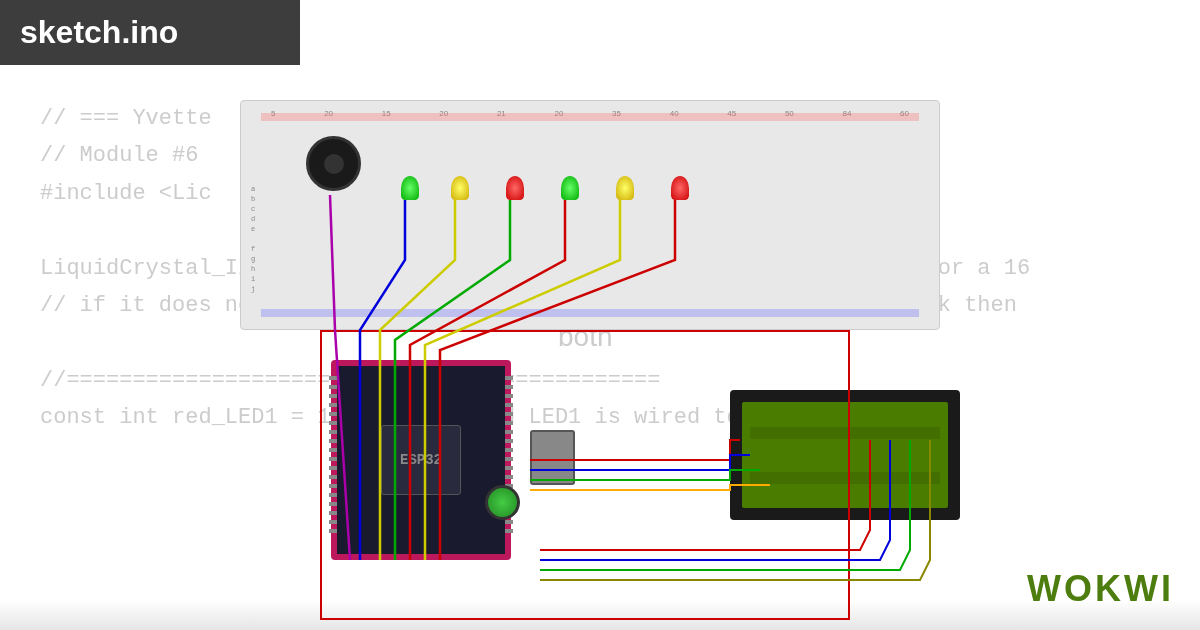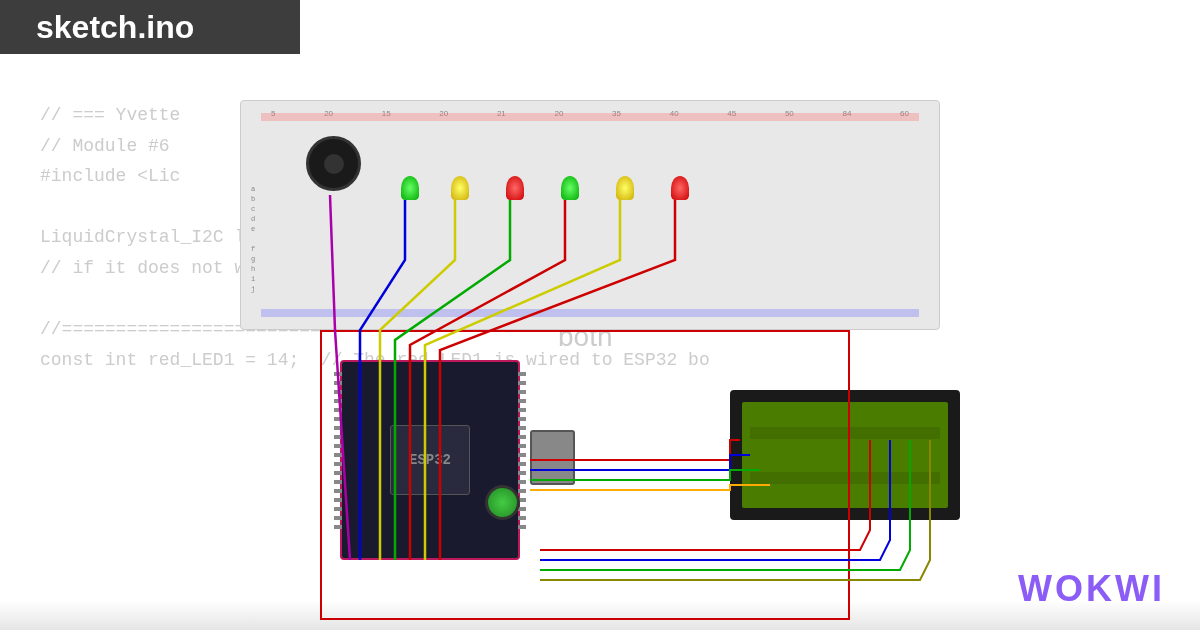"sketch.ino" .header-bar { height: 54px -> 65px; padding-left: 36px -> 20px }
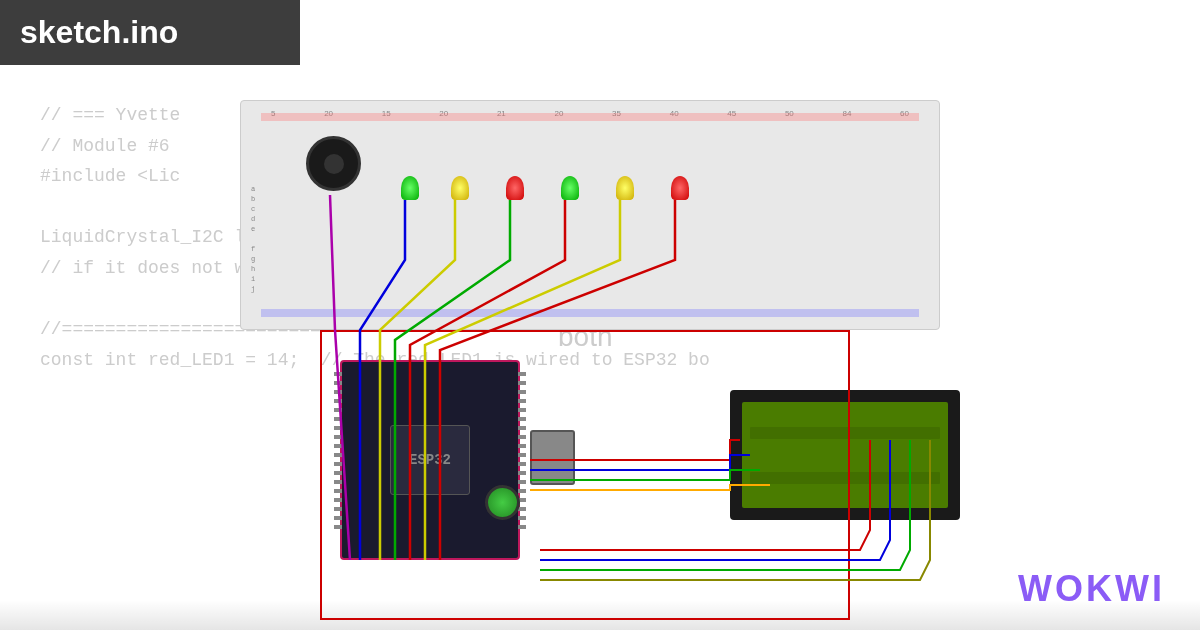"// === Yvette" .code-bg { font-size: 18px -> 22px }
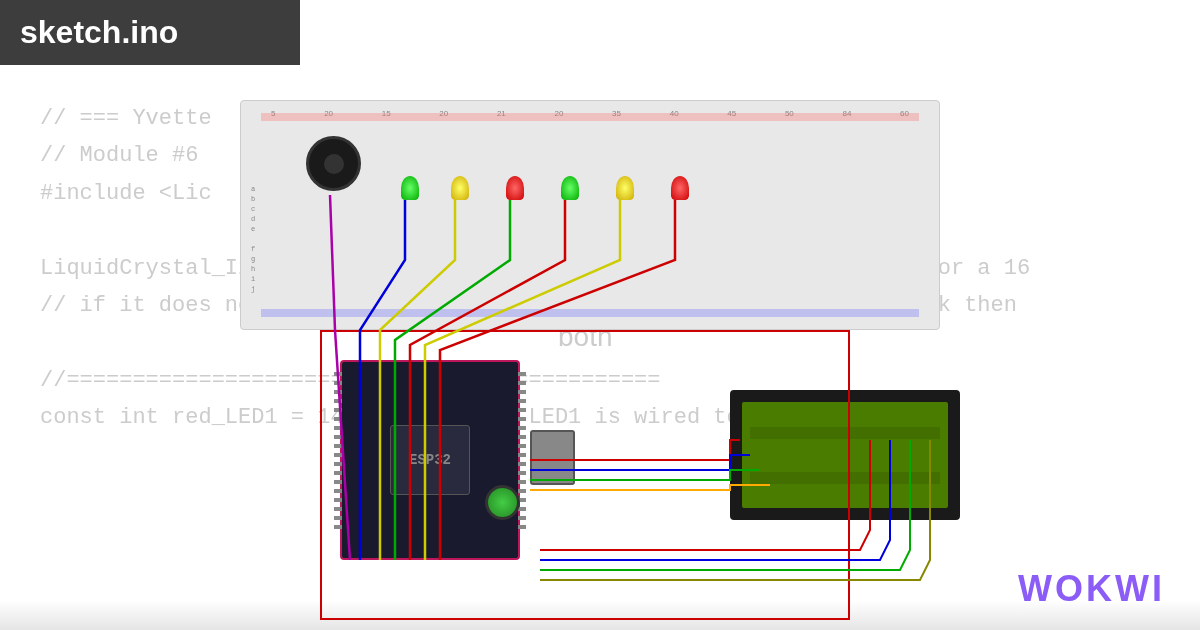"ESP32" .esp32 { border: 2px solid #be185d -> 6px solid #be185d; left: 100px -> 91px }
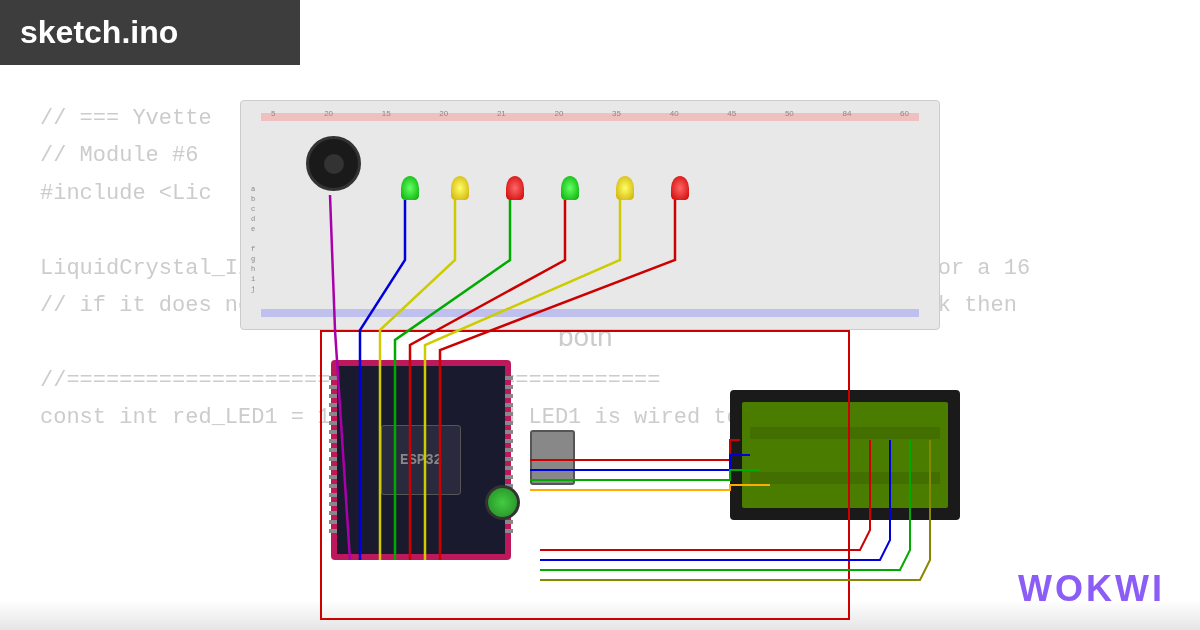"WOKWI" .wokwi-logo { color: #8b5cf6 -> #4d7c0f; right: 35px -> 26px }
